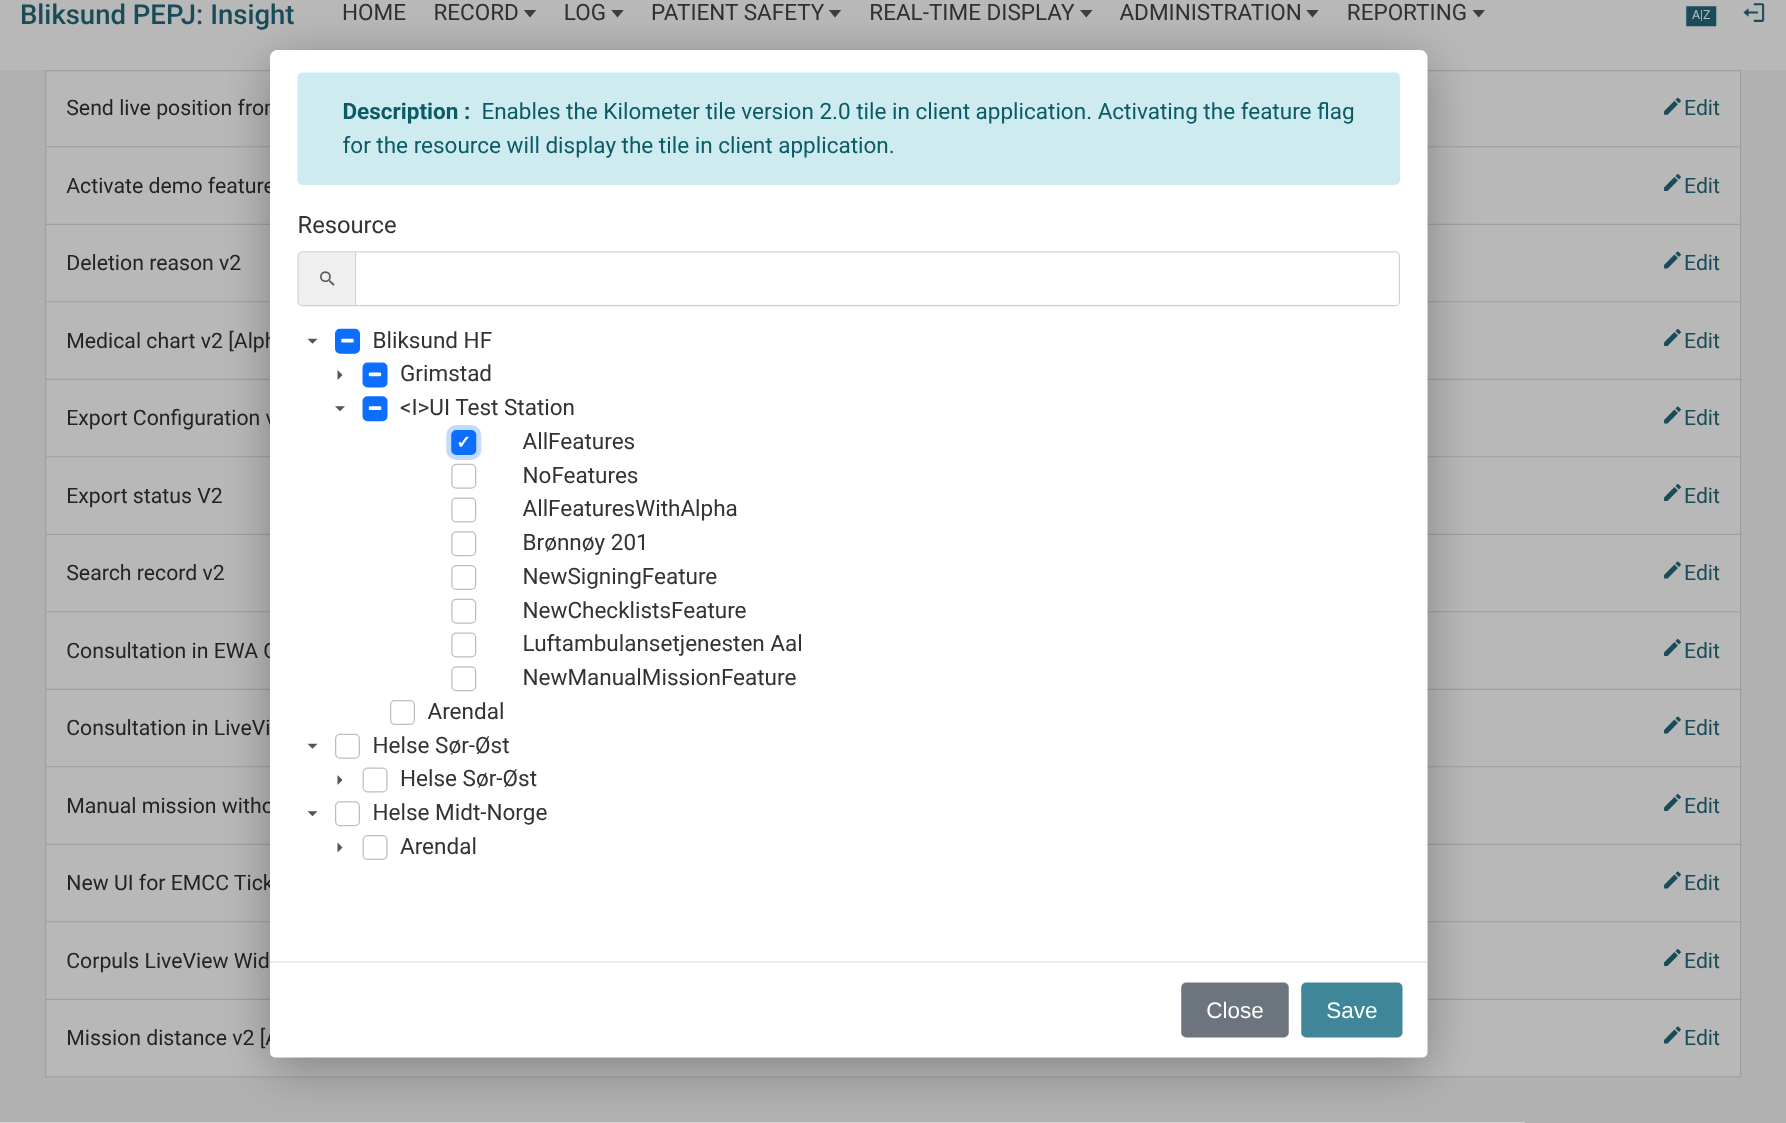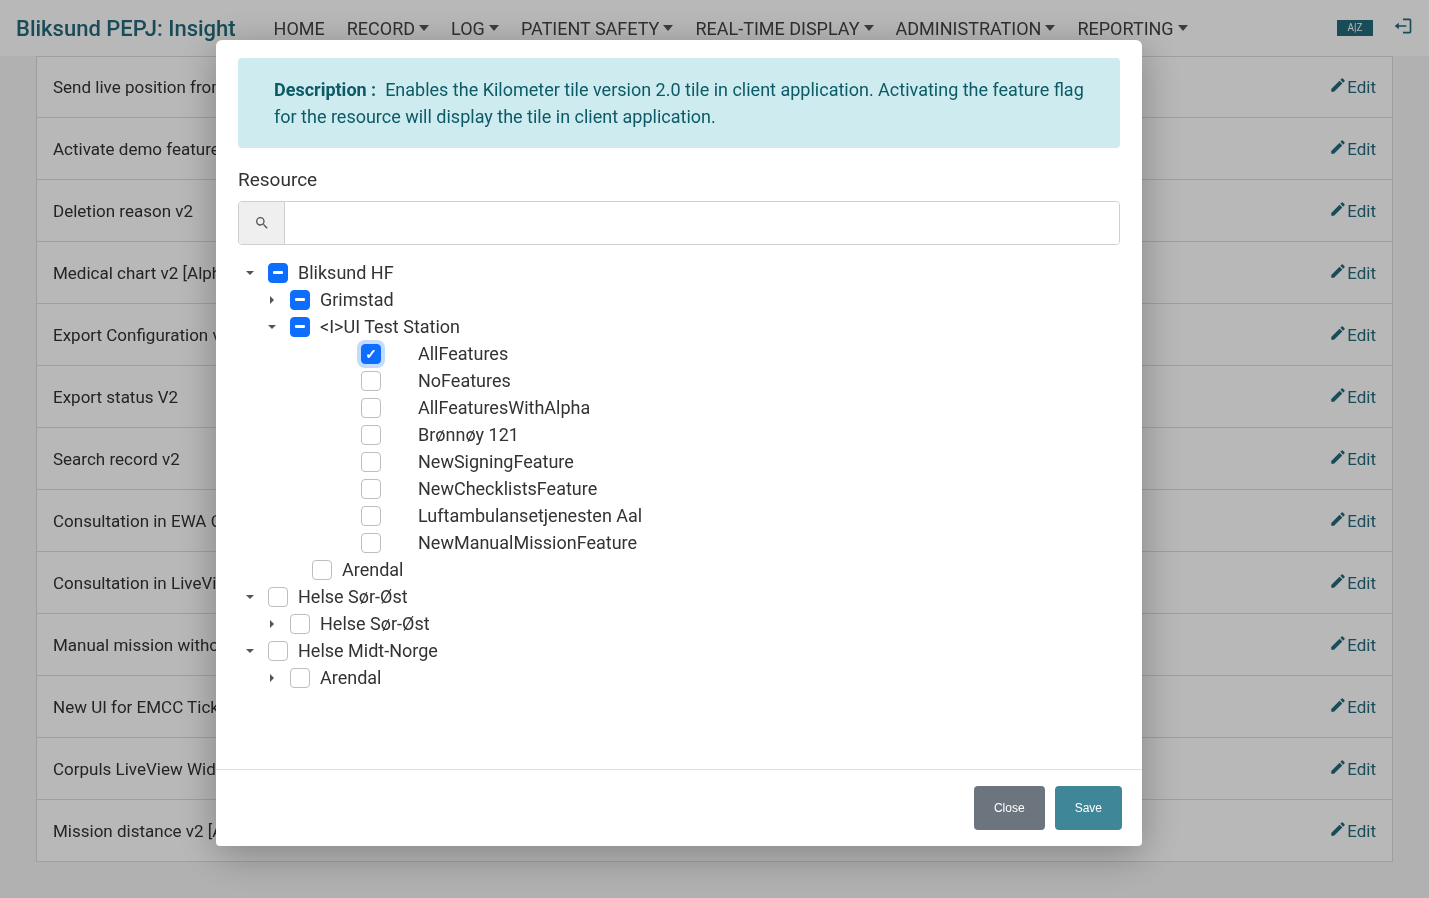"Bliksund PEPJ: Insight" .navbar { align-items: center -> flex-start }
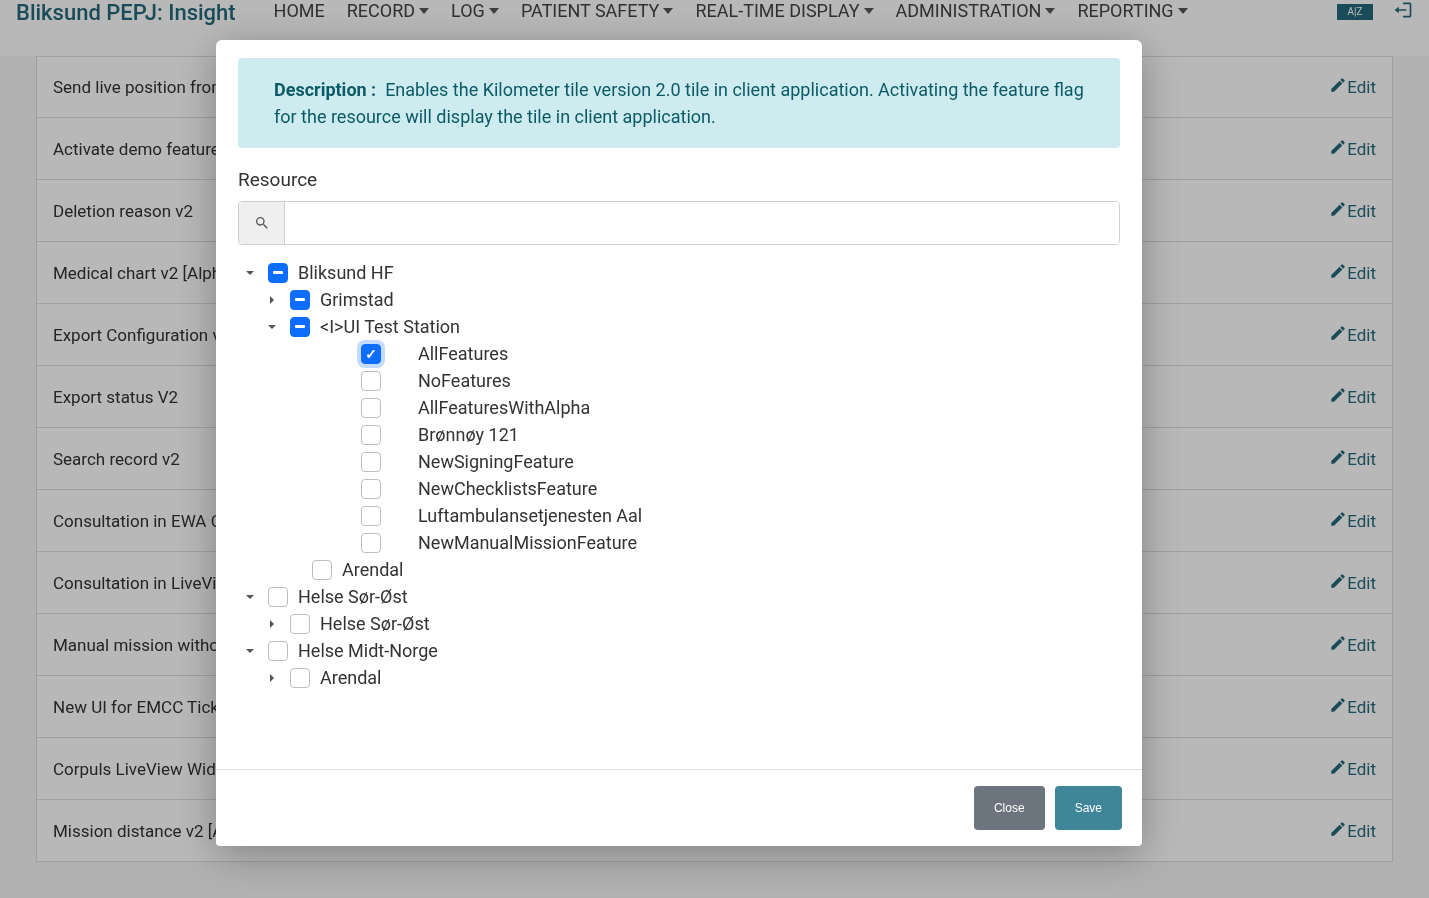"A|Z" .lang-icon { width: 36px -> 24px }
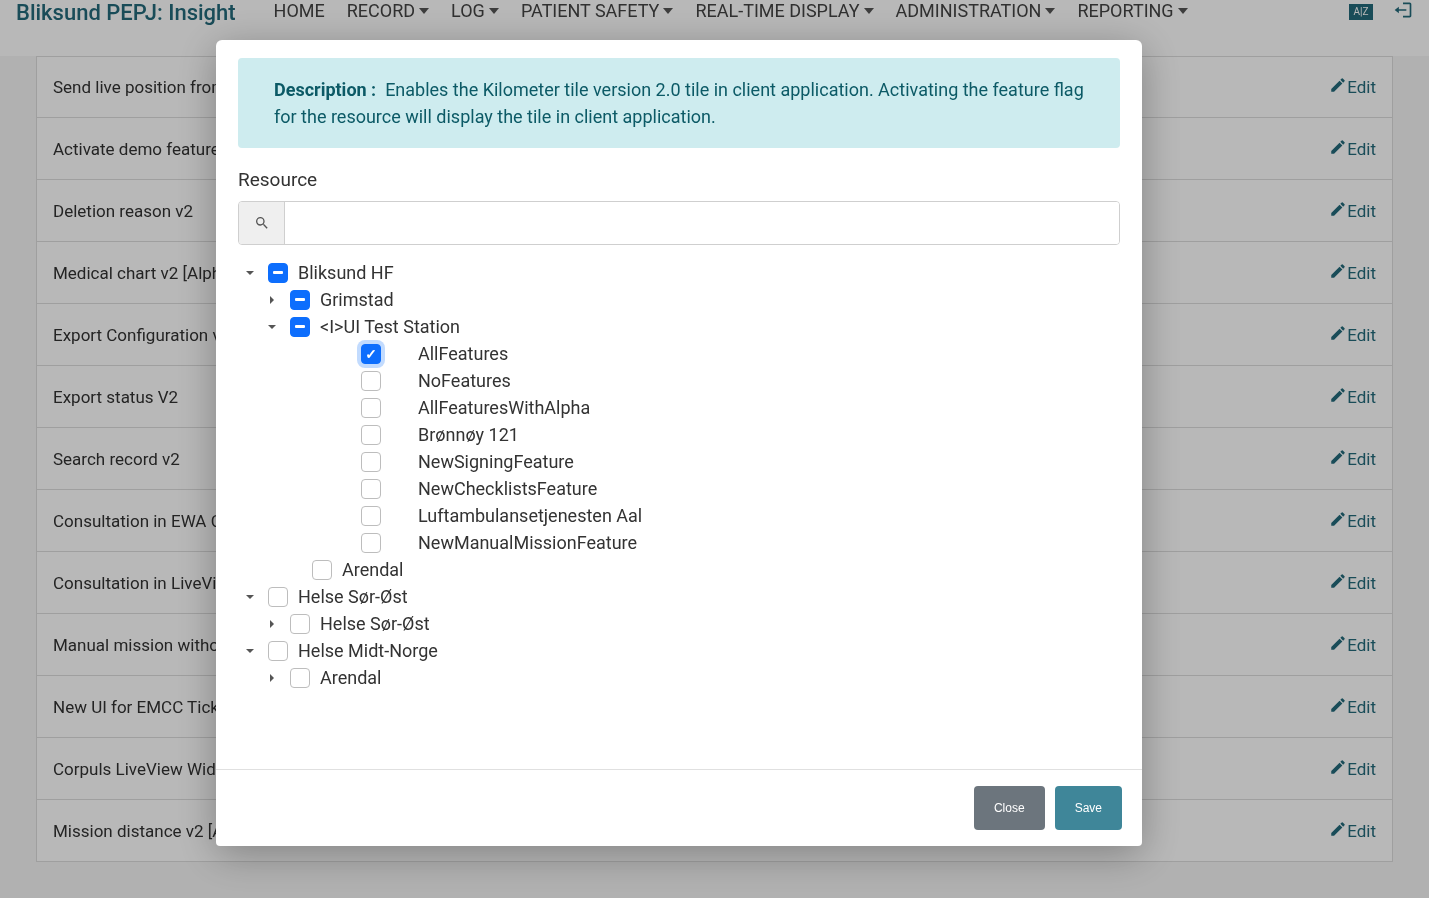"Brønnøy 121" span { text: 121 -> 201 }
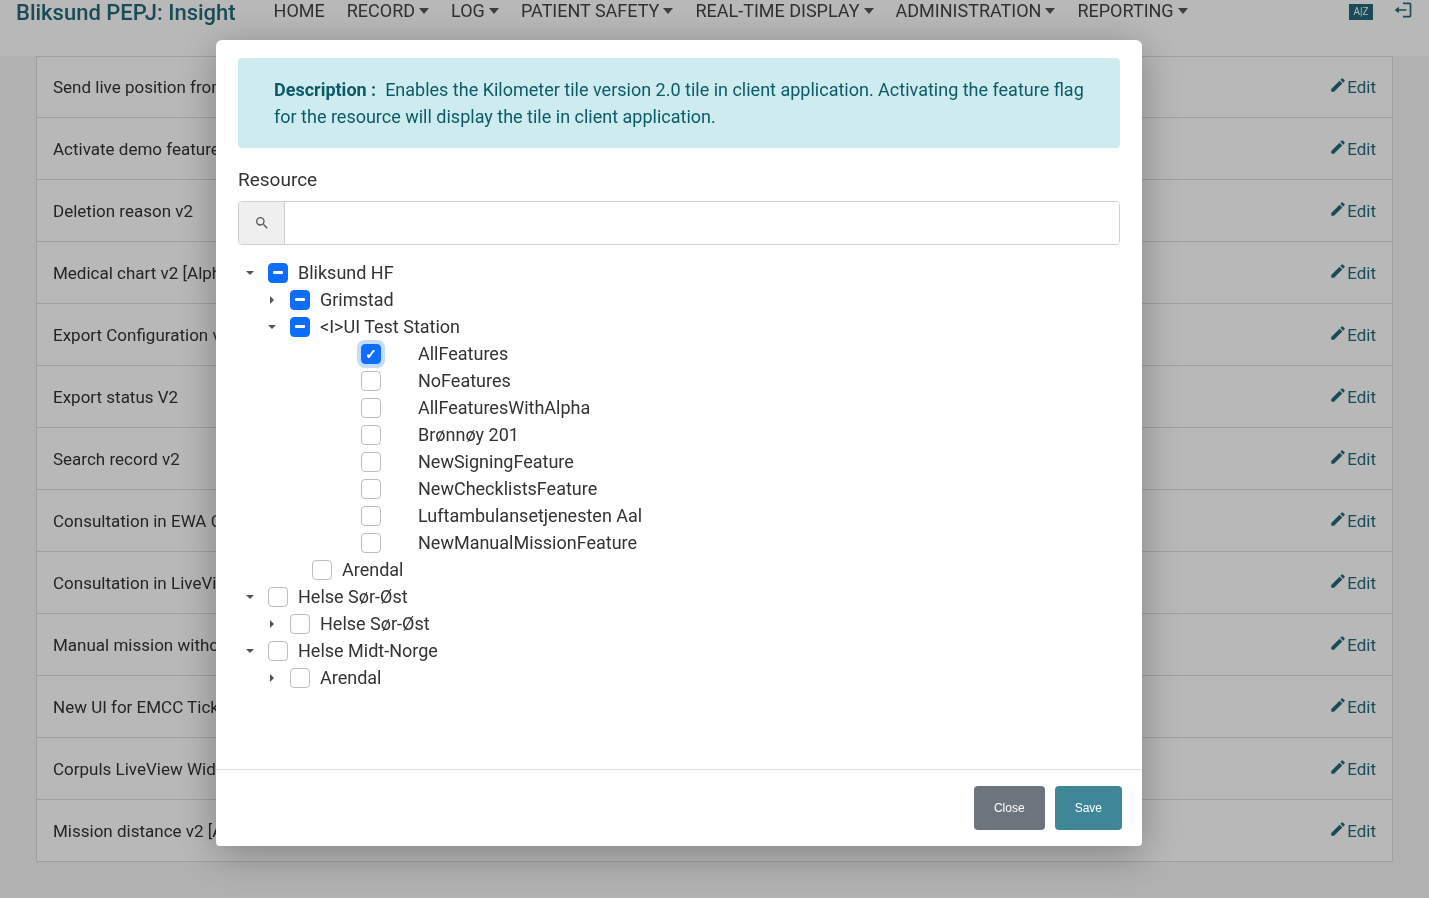"Close" .btn { font-size: 12px -> 18px }
